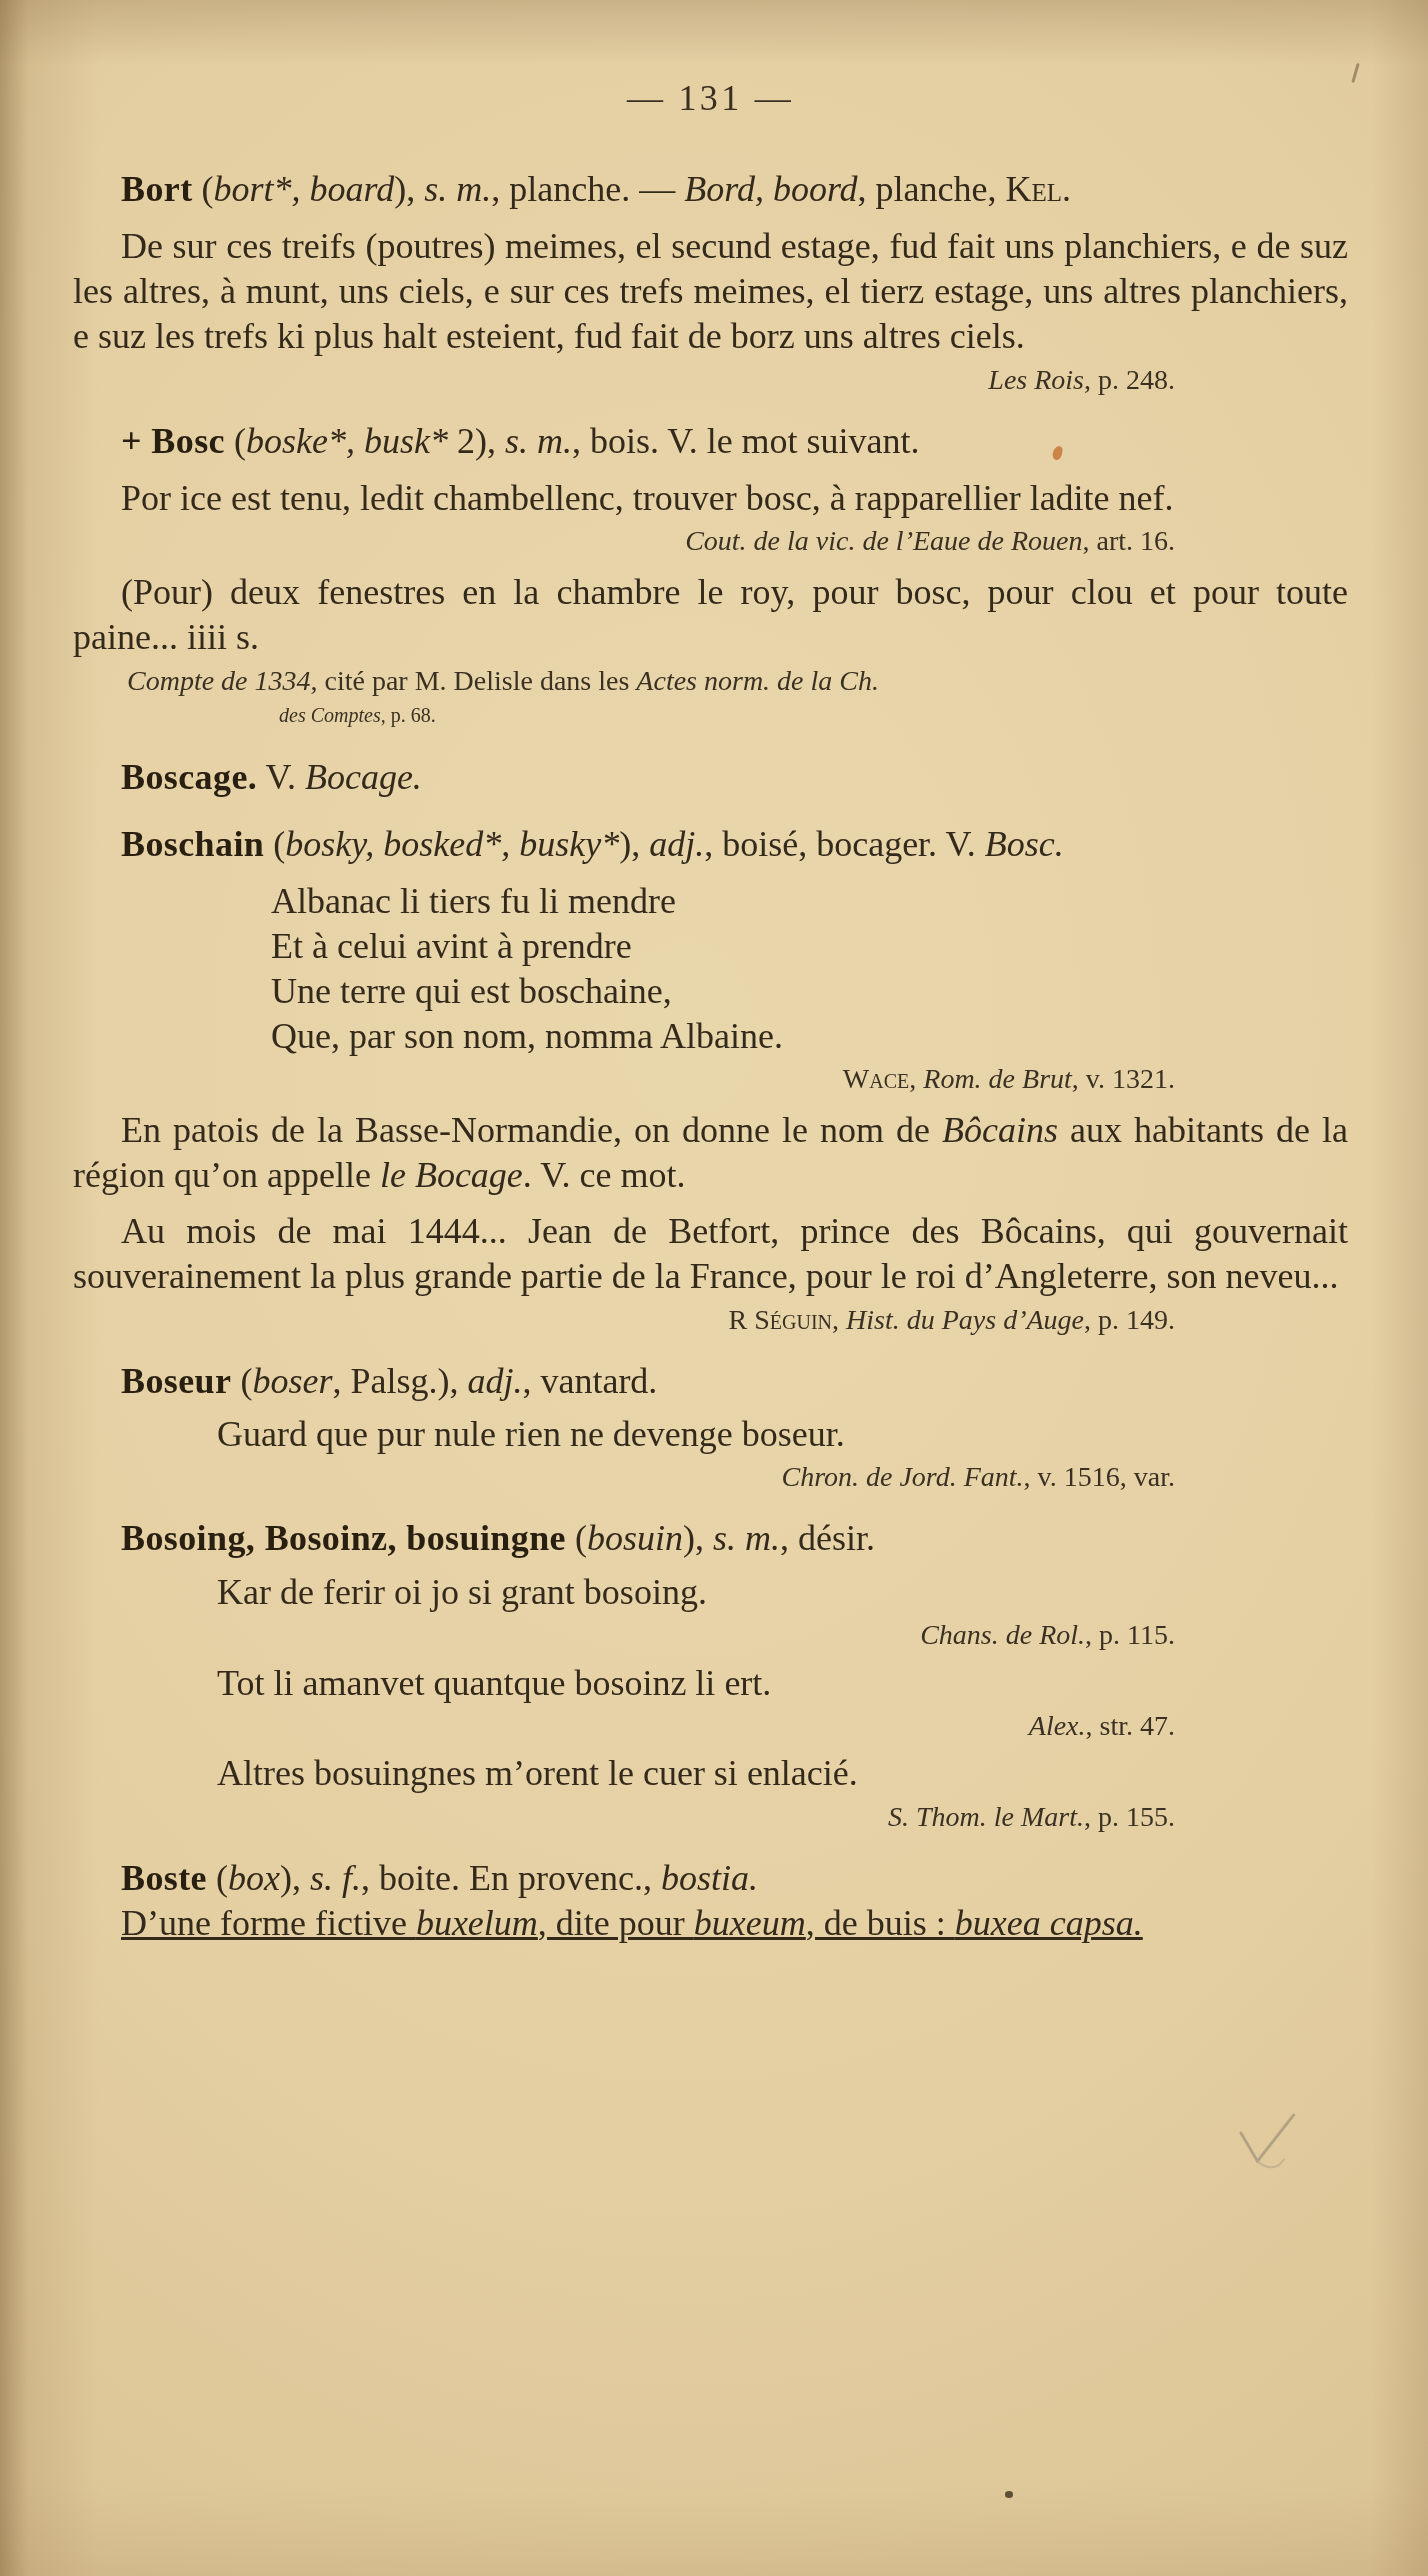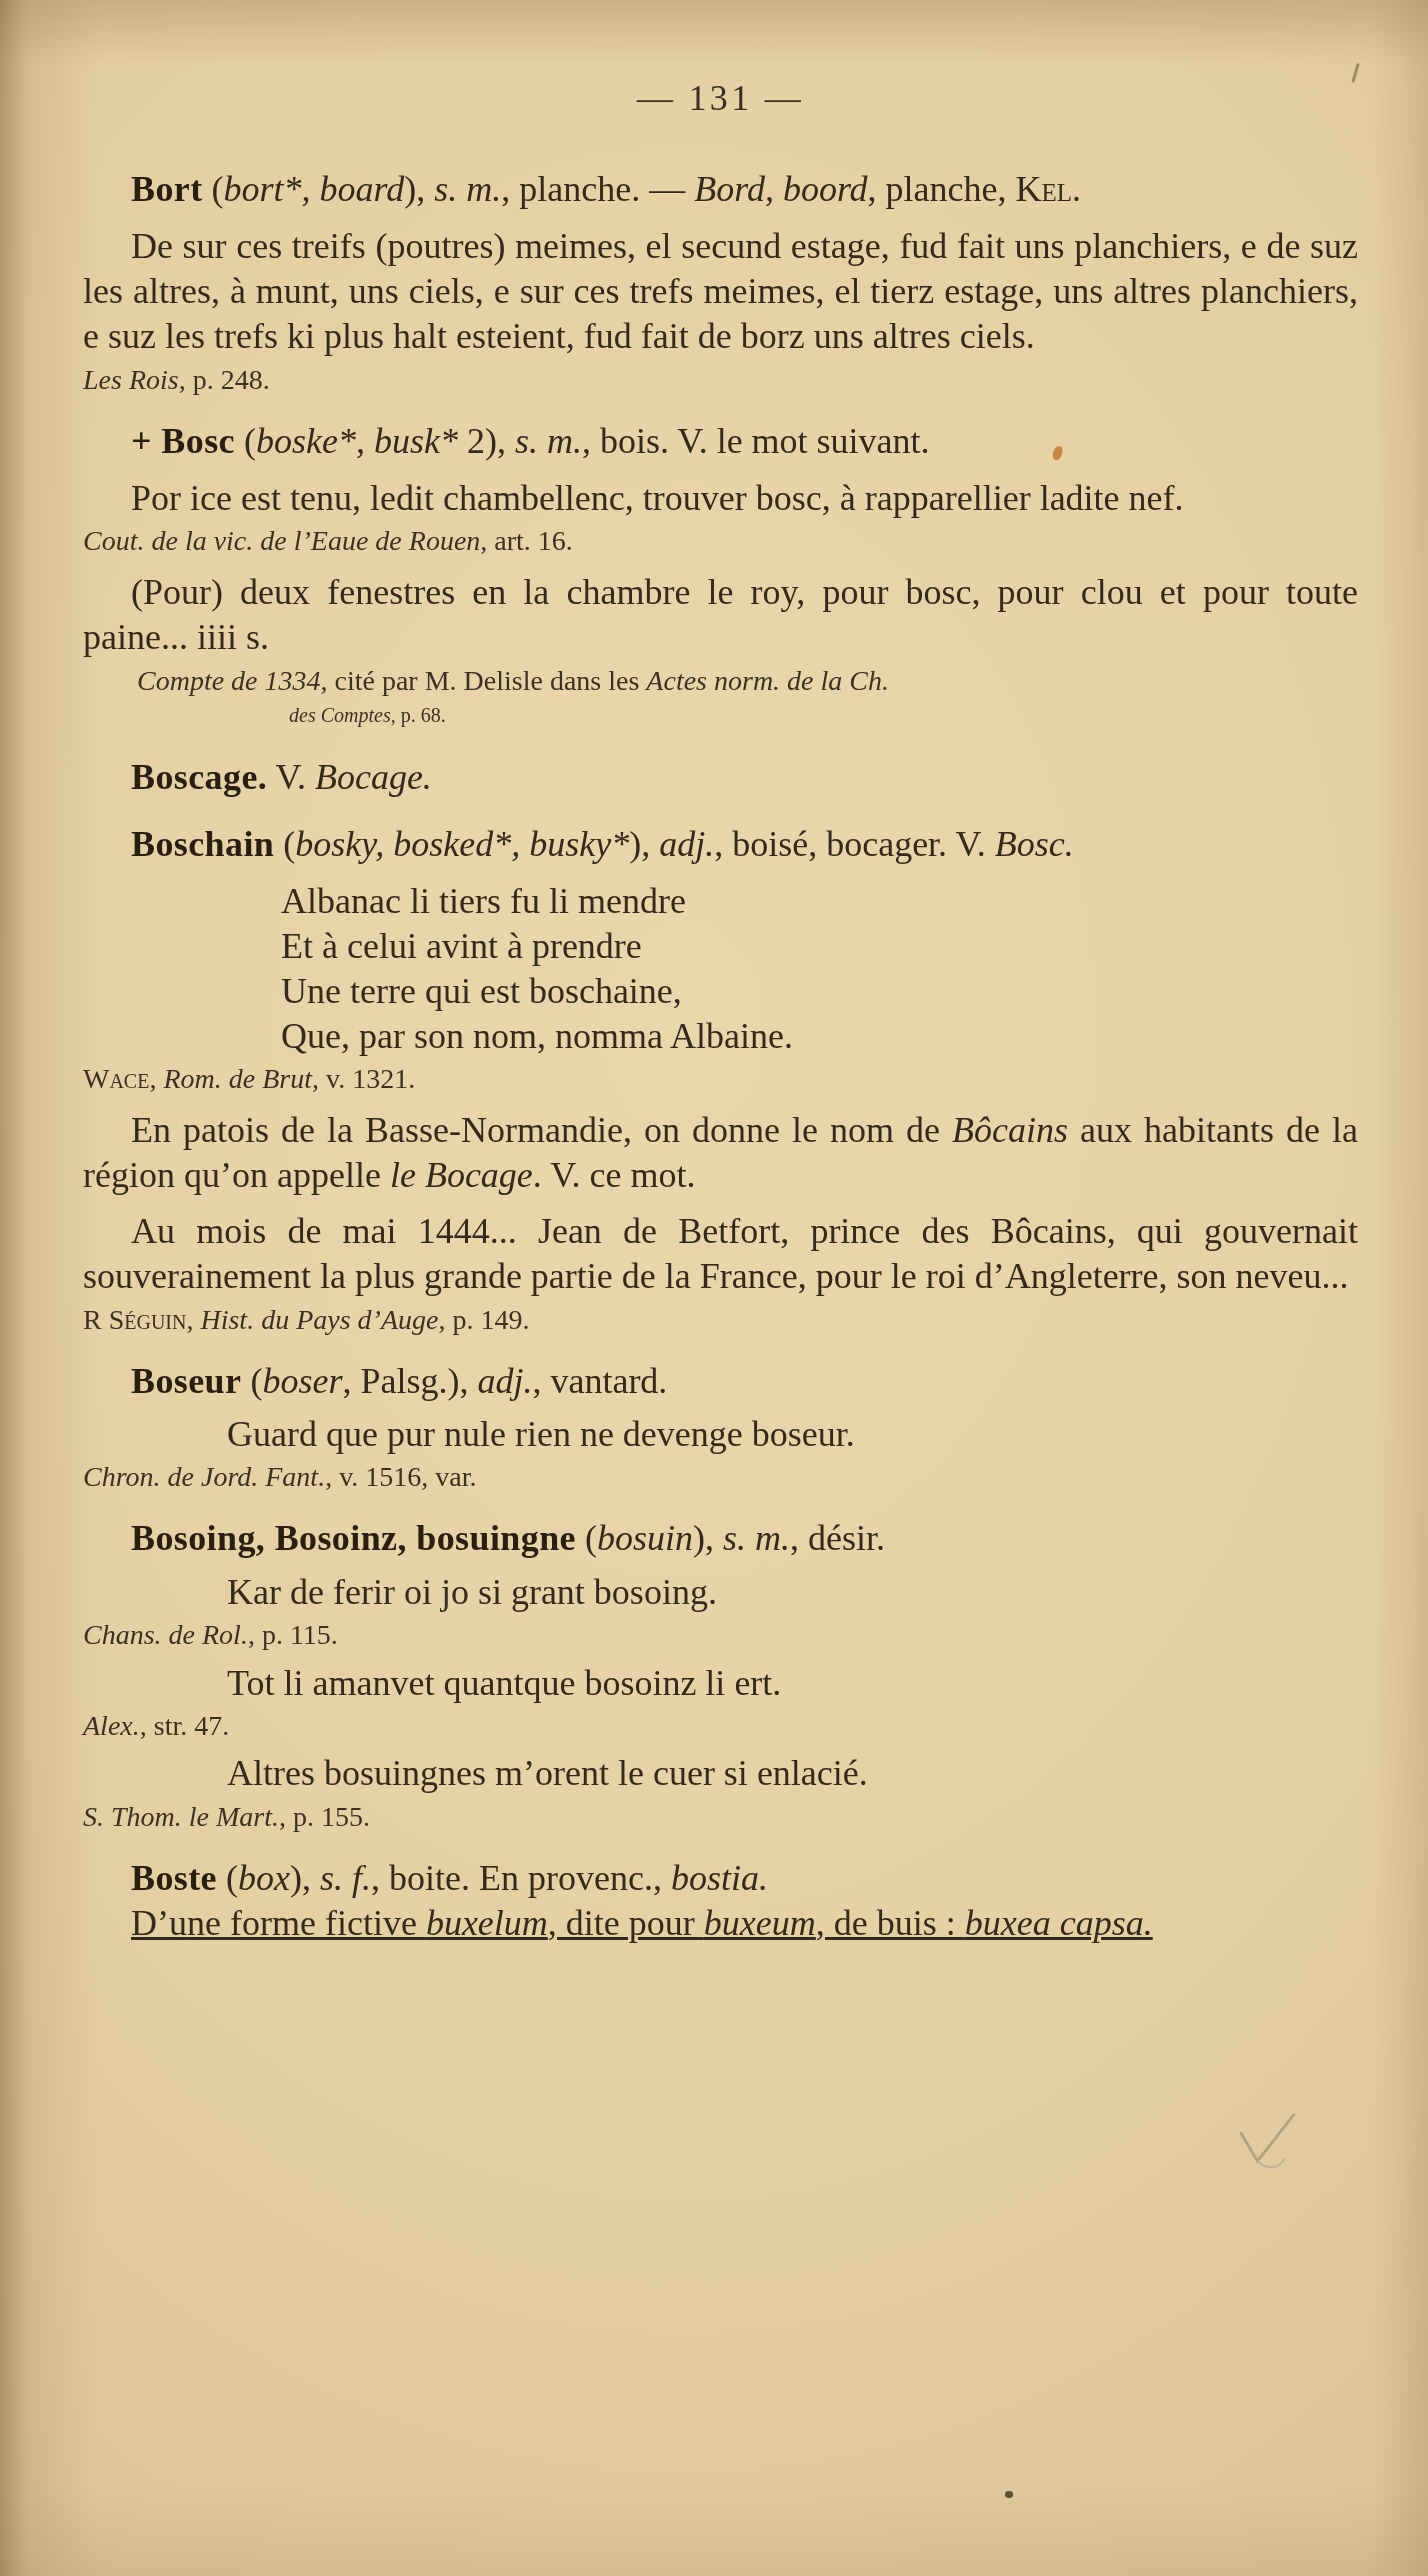"— 131 —" .content { left: 83px -> 73px }
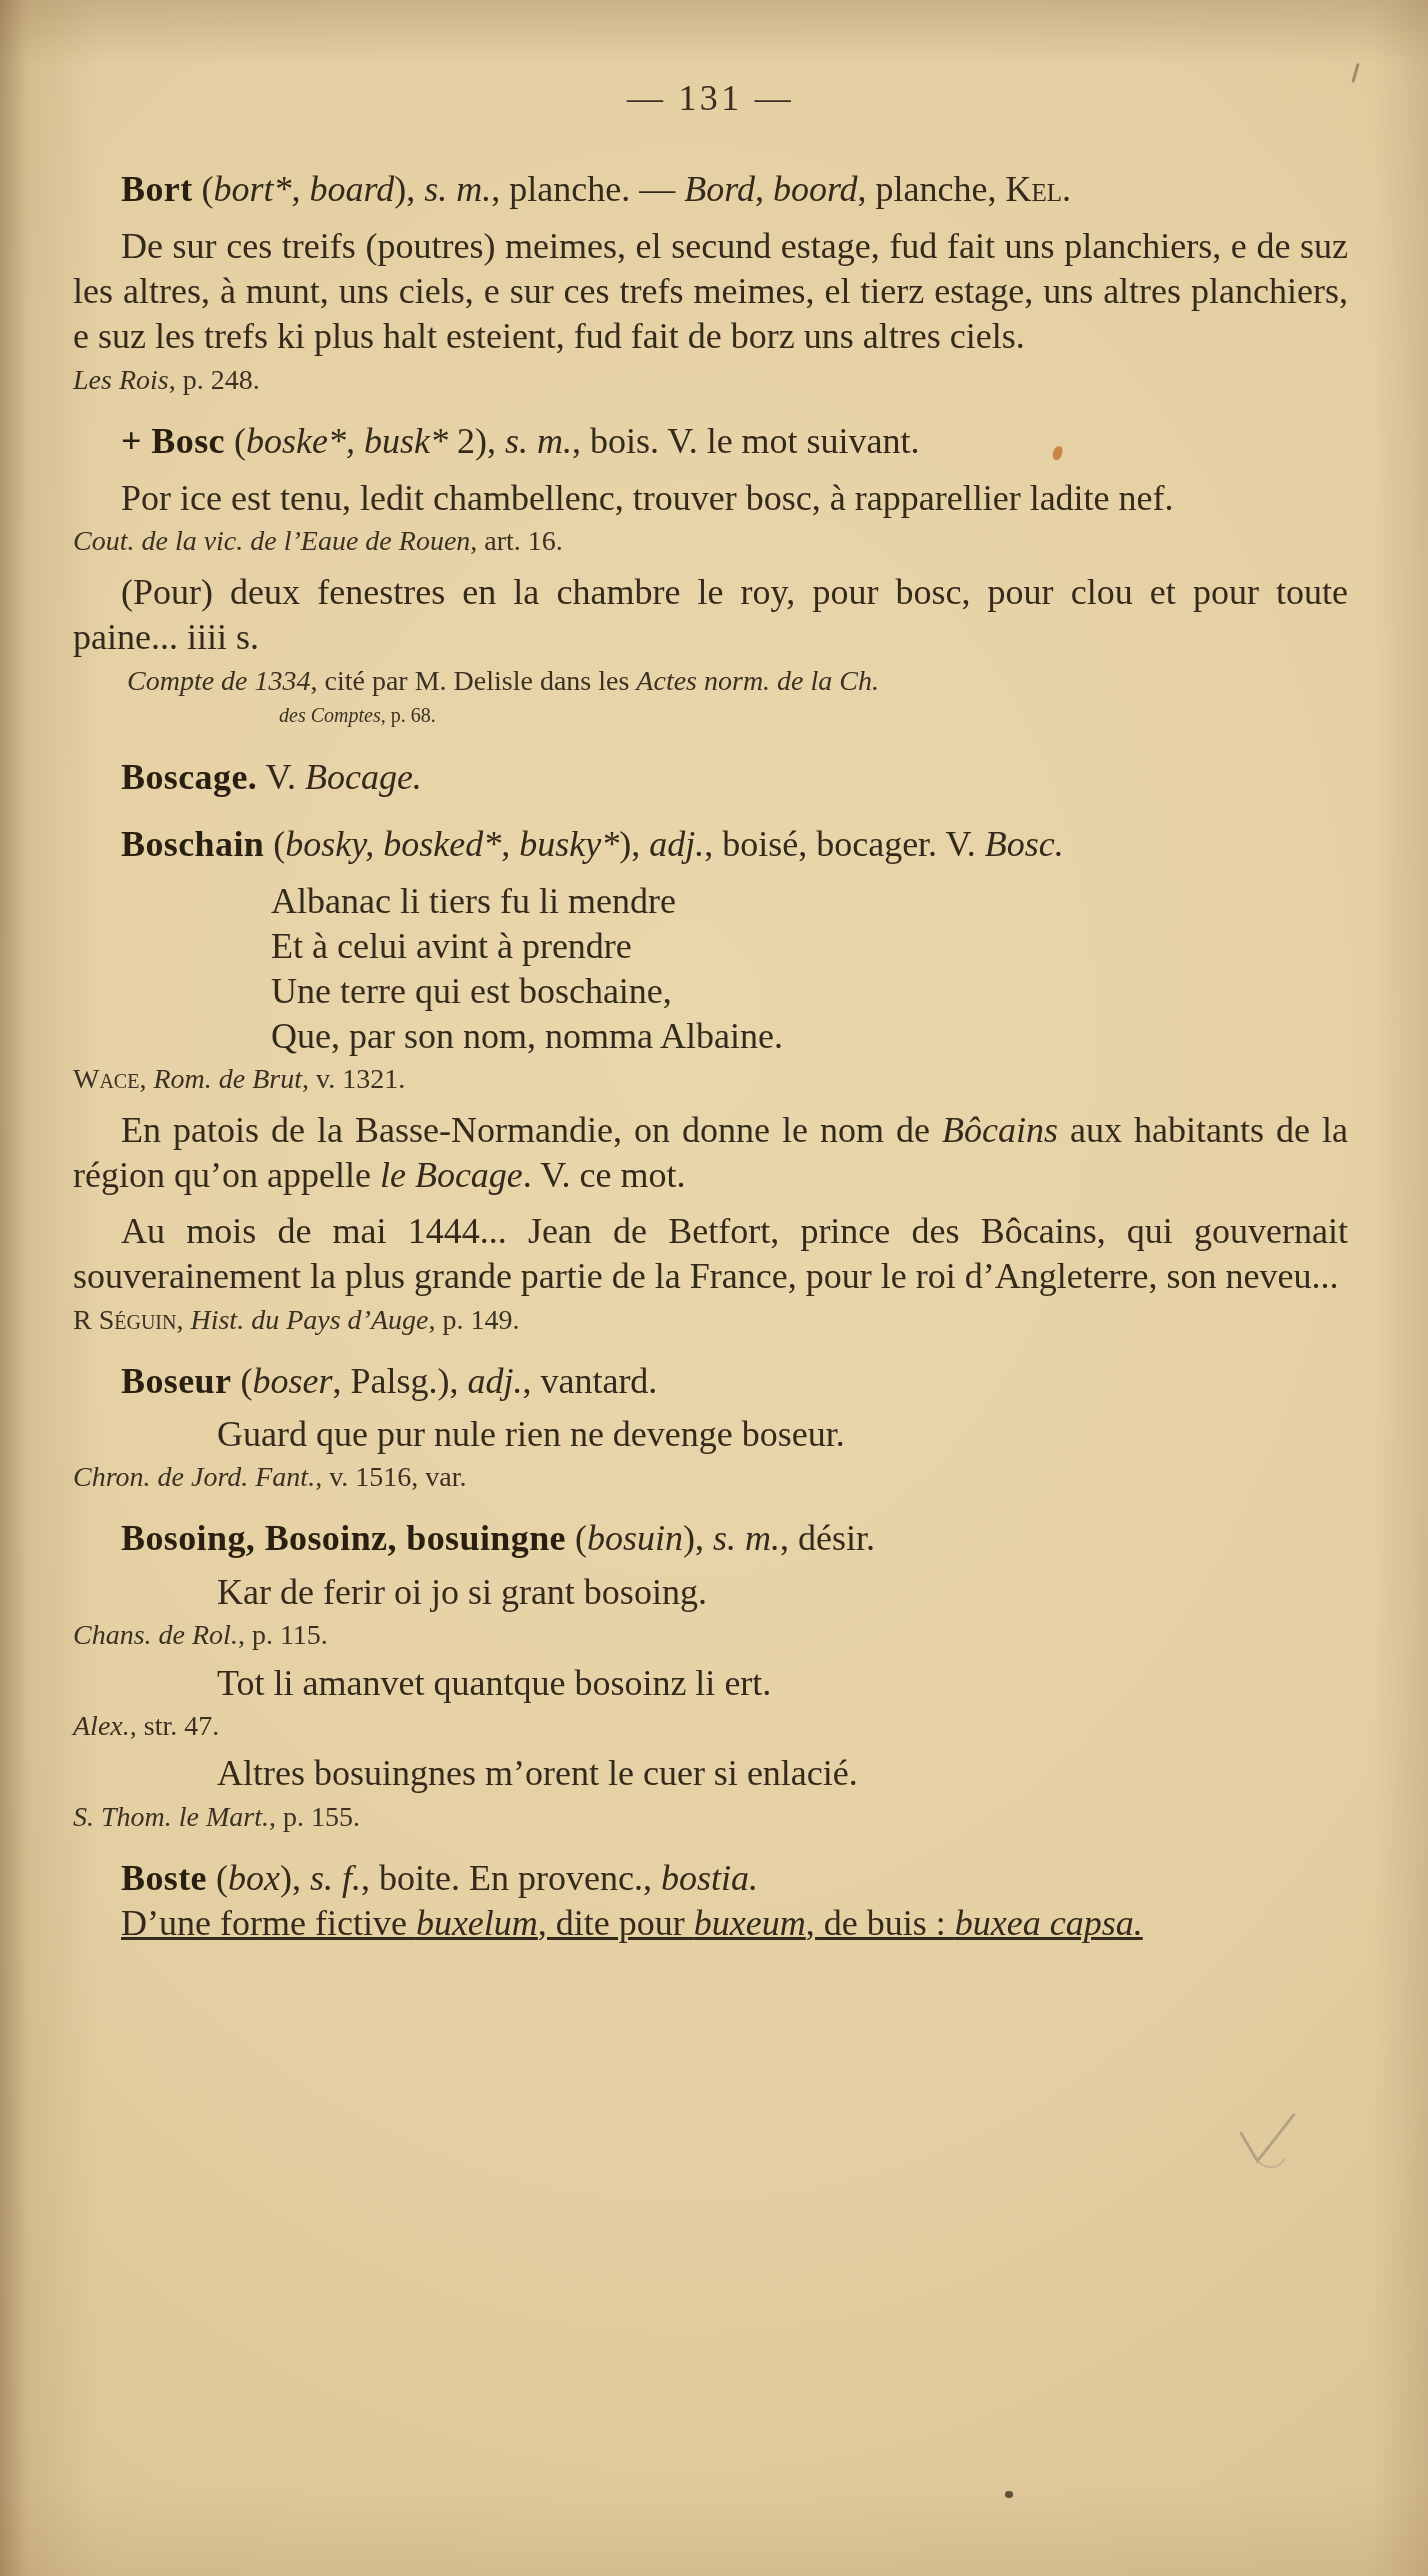"Les Rois, p. 248." .cite { text-align: left -> right }
